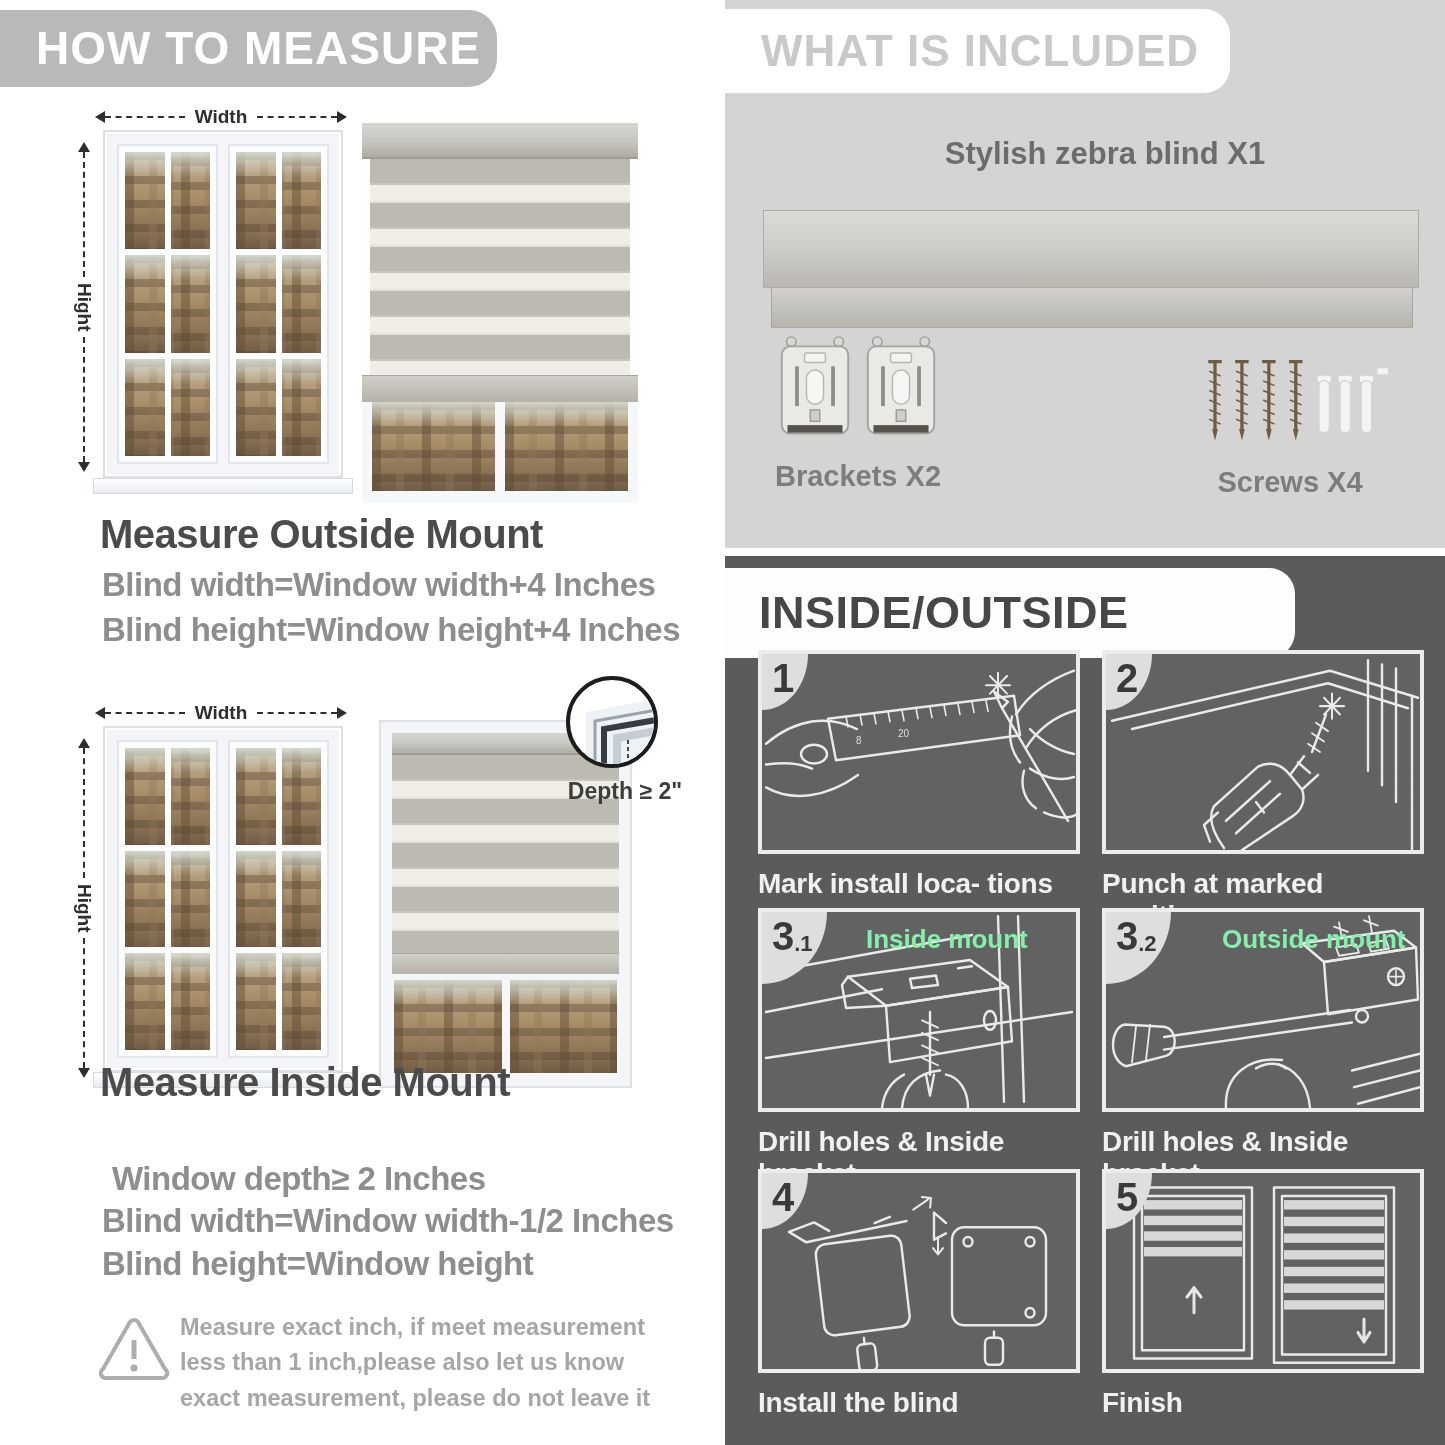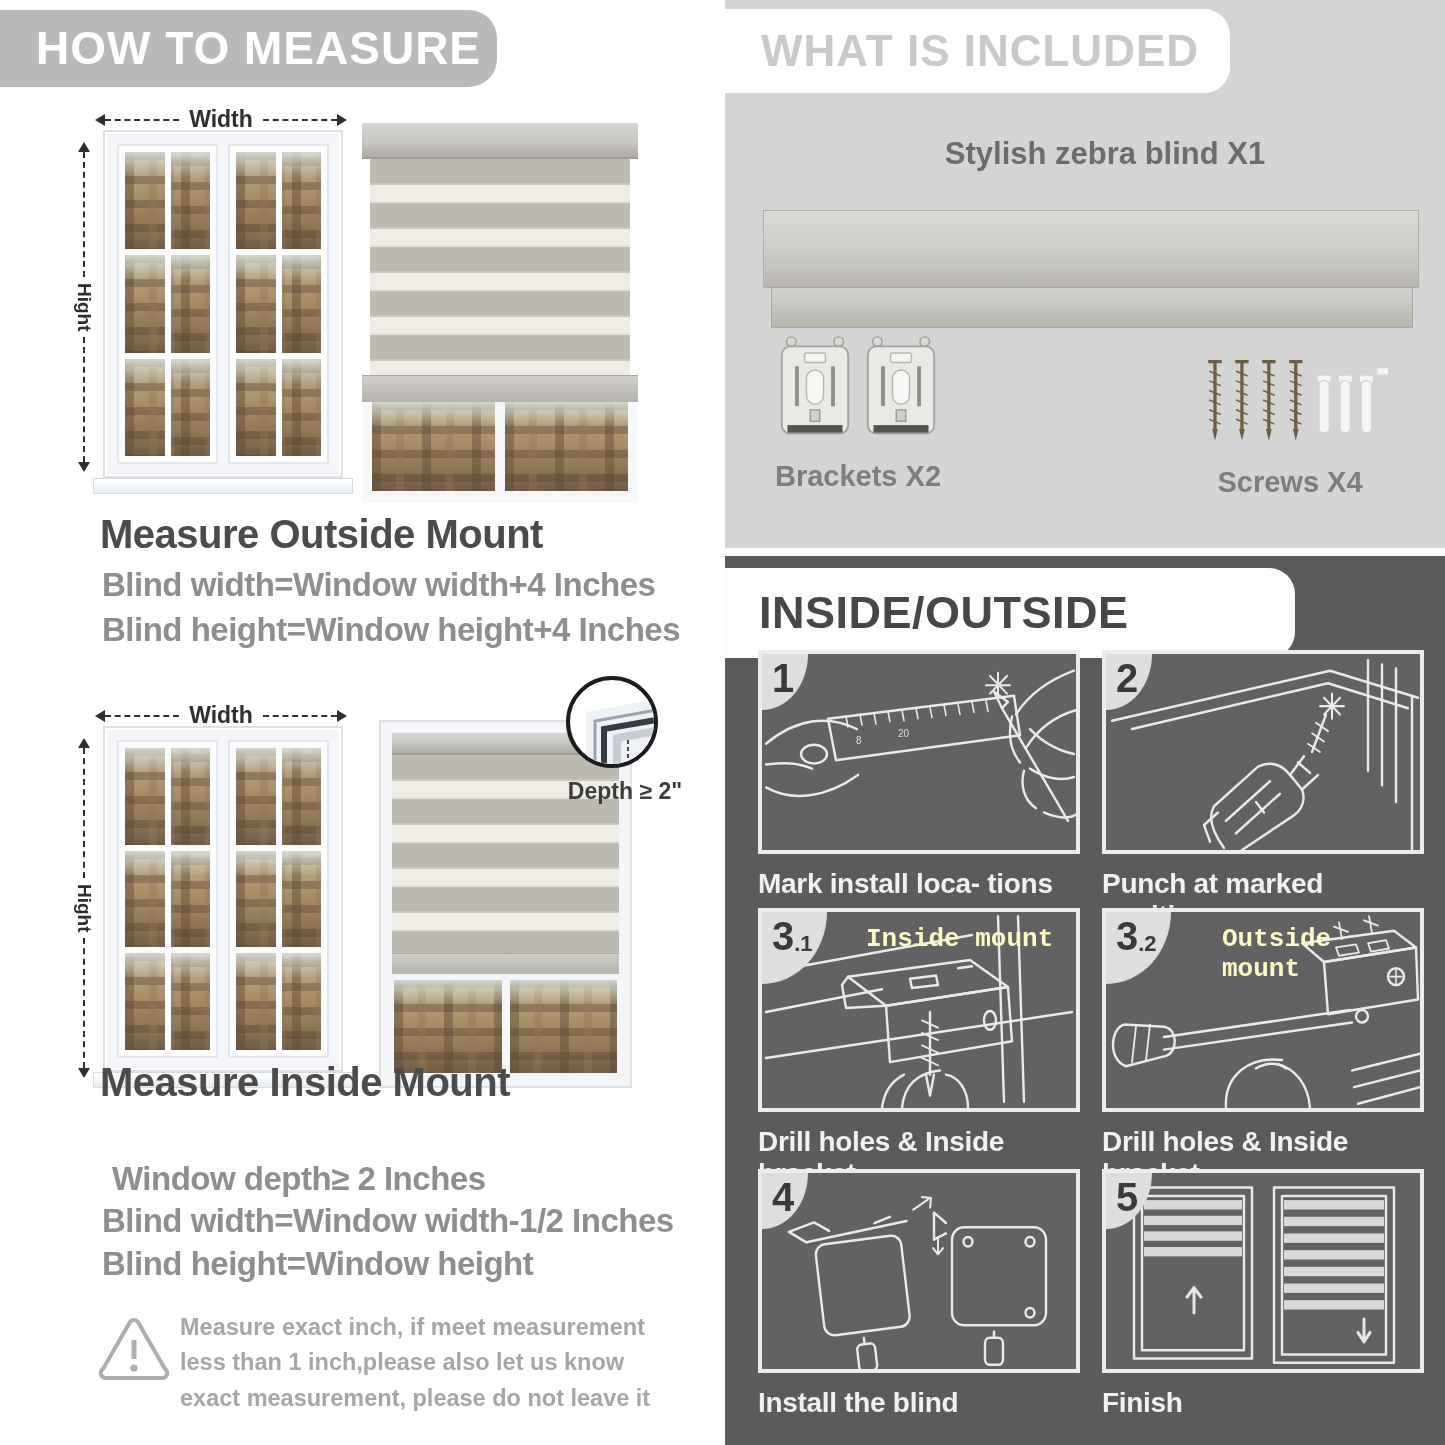"Width" .harrow { font-size: 23px -> 19px }
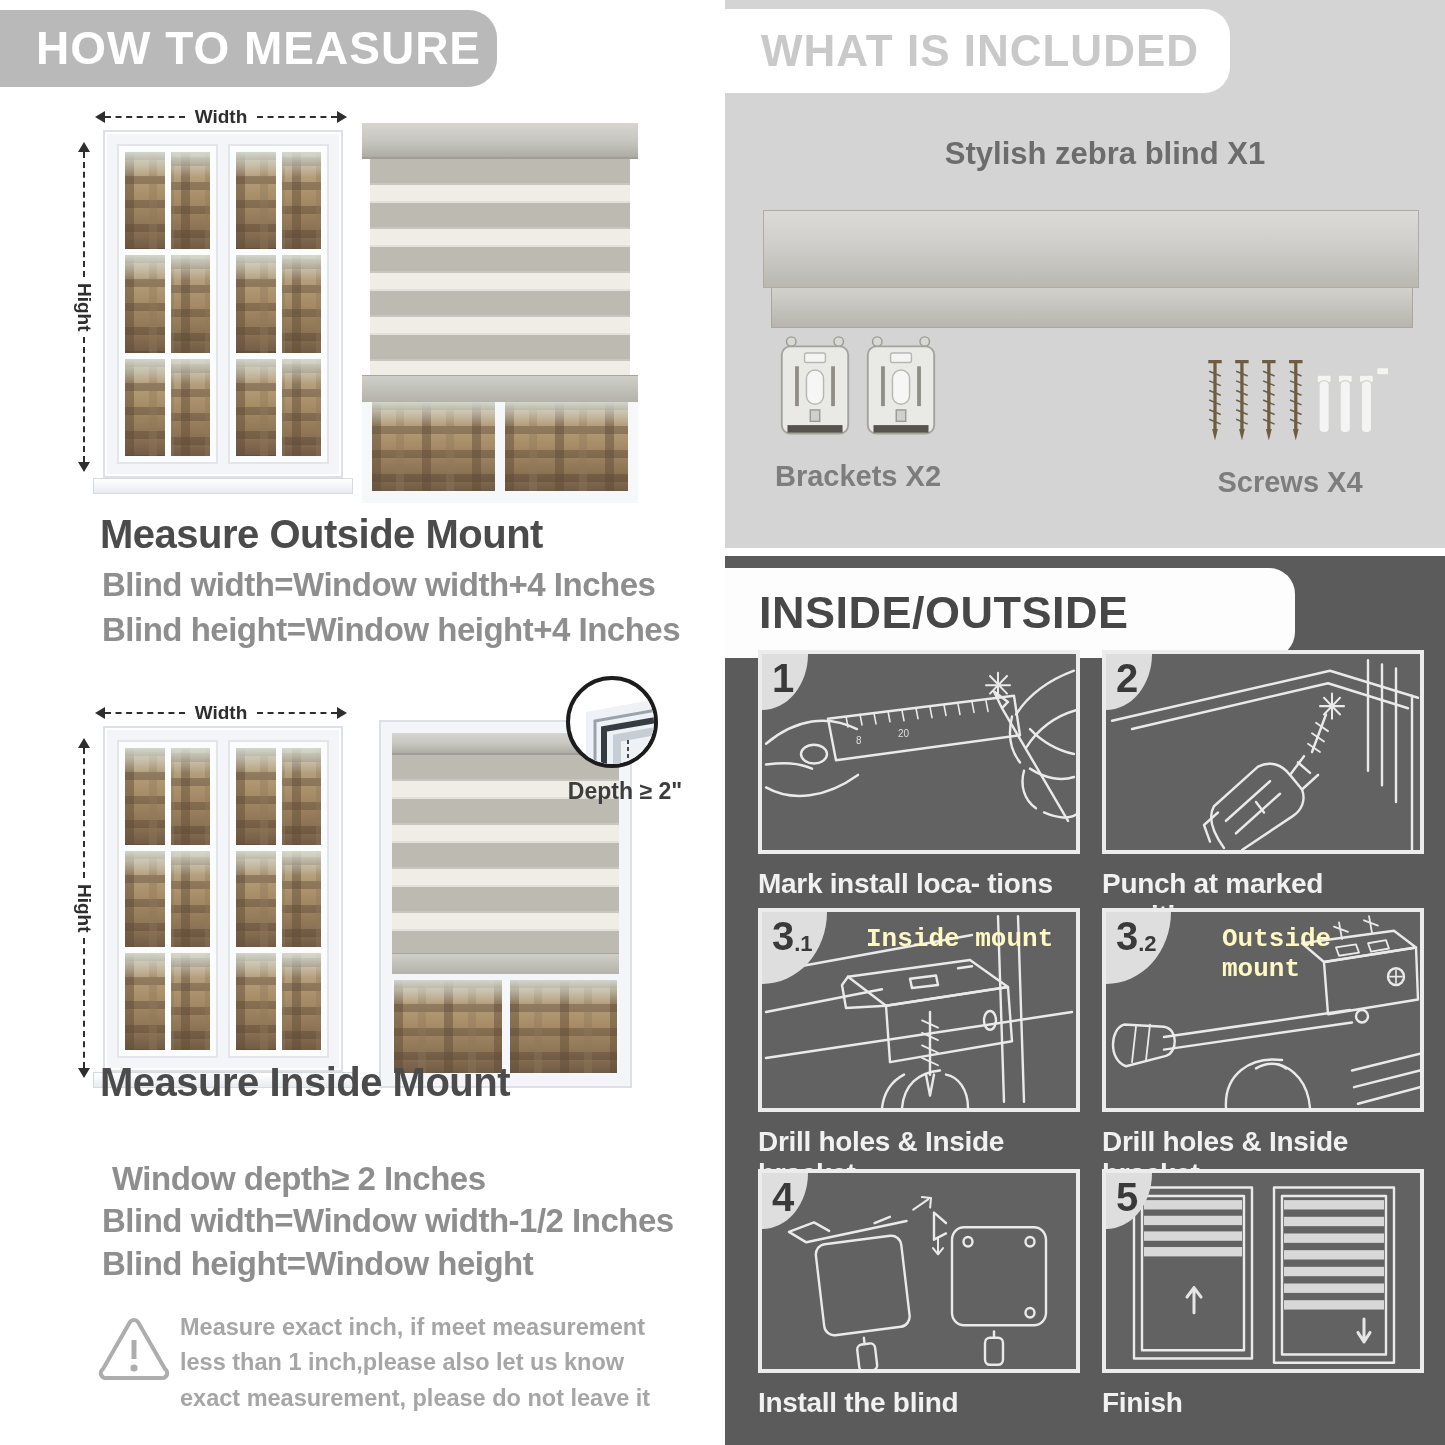"Inside mount" .step-title { color: #fef9c3 -> #86efac; font-family: Liberation Mono, monospace -> none }
